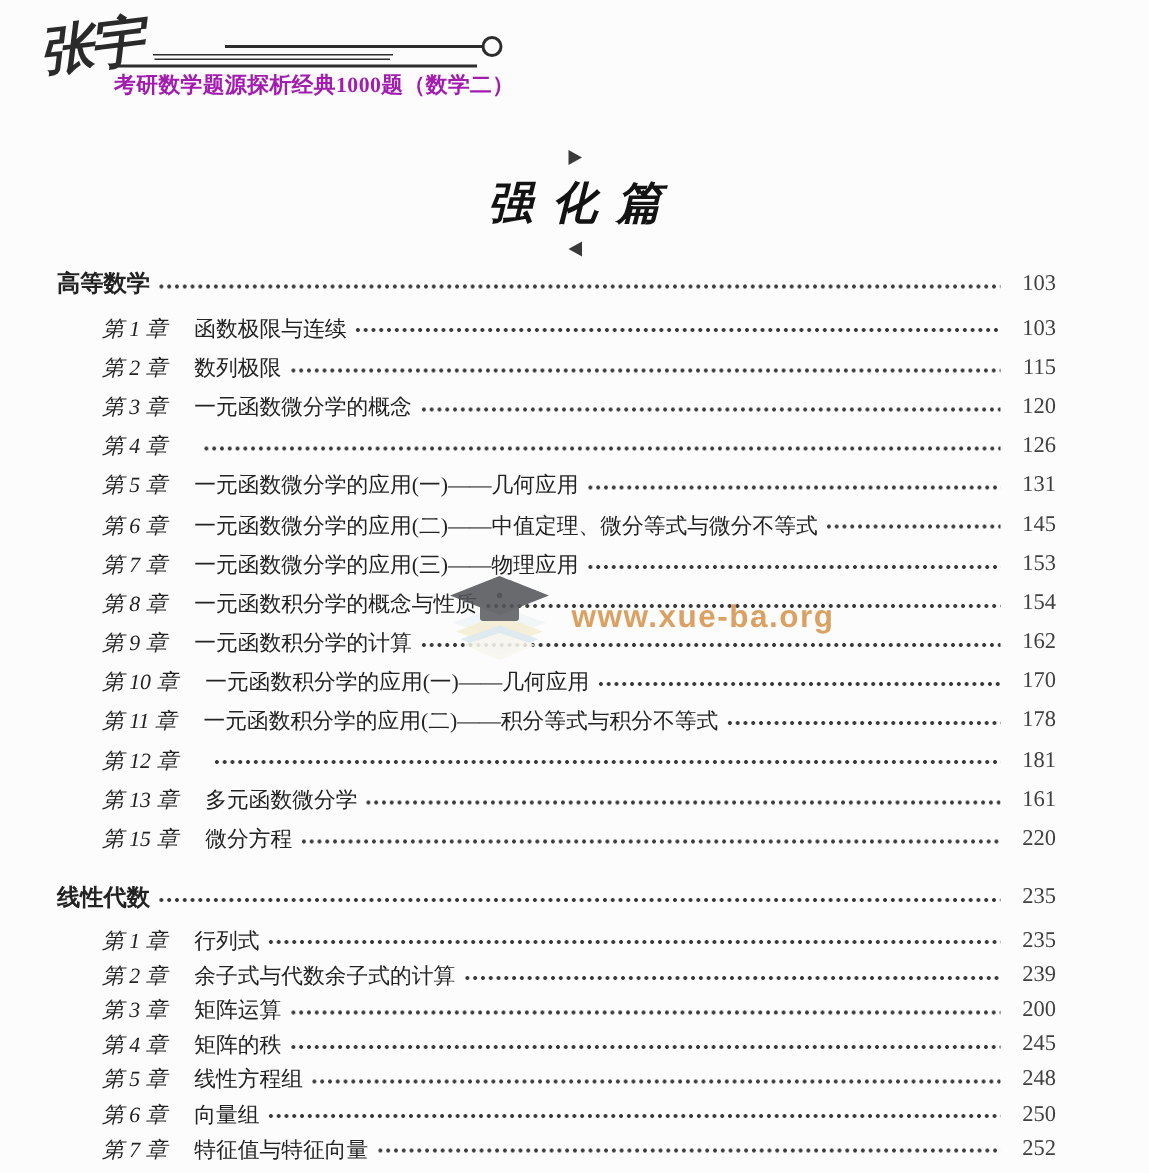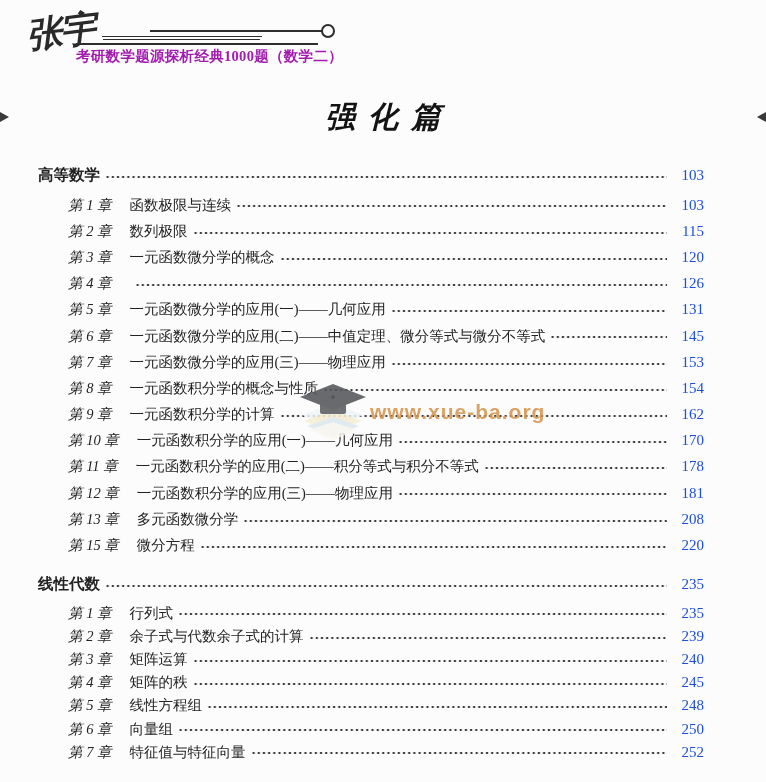"强化篇" .part-title { flex-direction: none -> column; justify-content: space-between -> center }
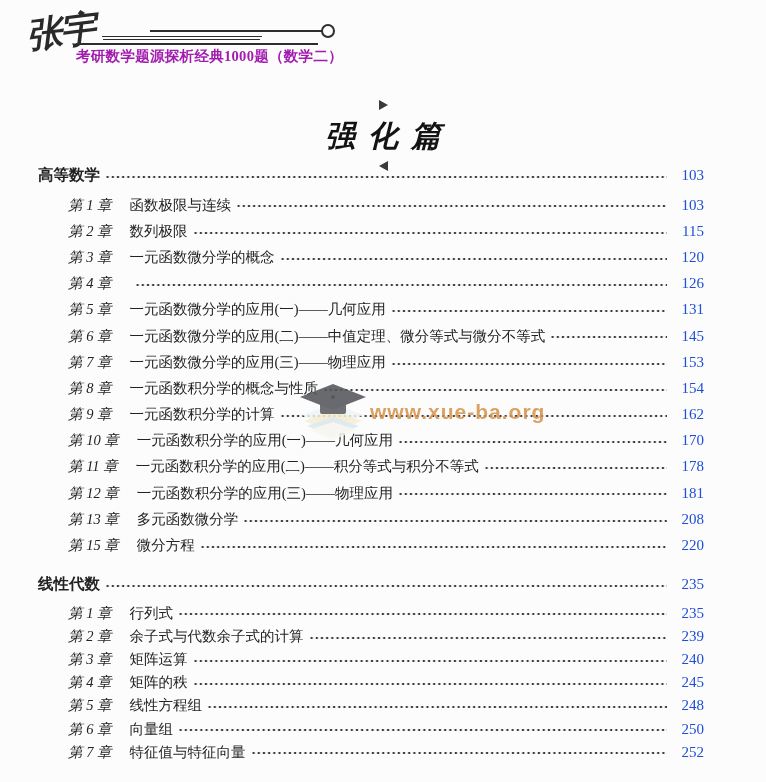"高等数学" .section-row { margin-top: none -> 14px }
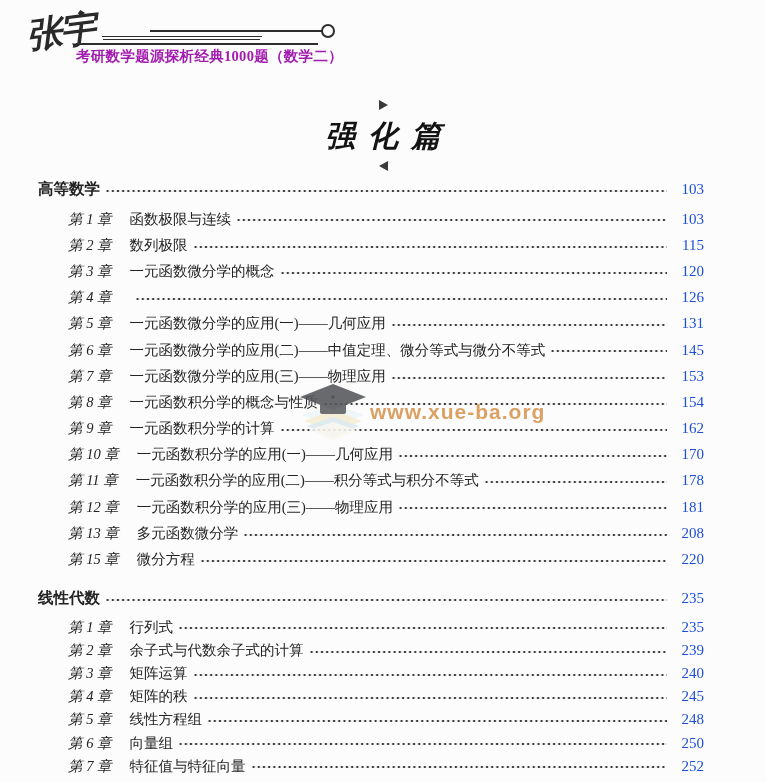"103" .pnum { color: #1d4ed8 -> #404040 }
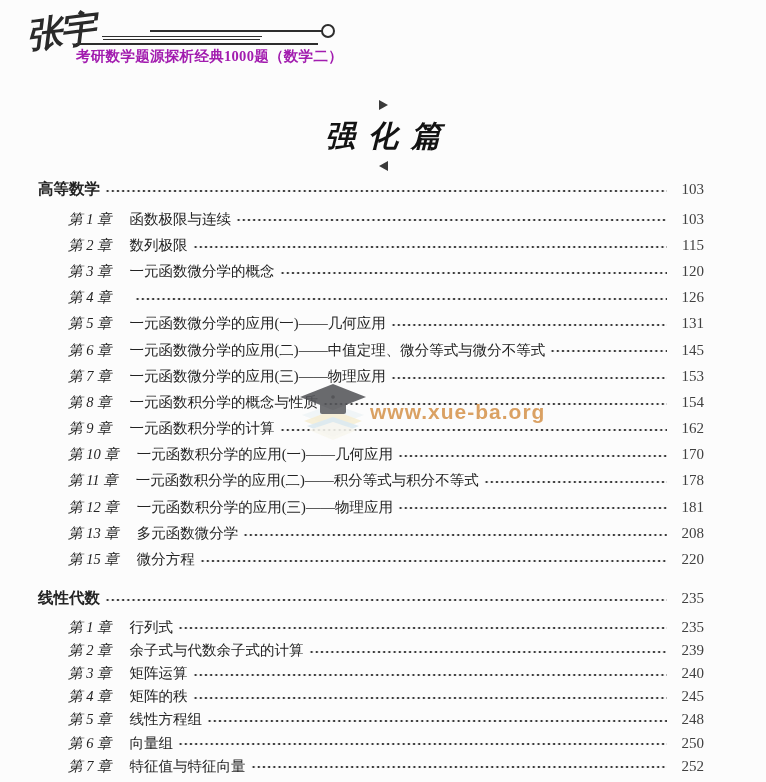"www.xue-ba.org" .watermark { gap: none -> 11px }
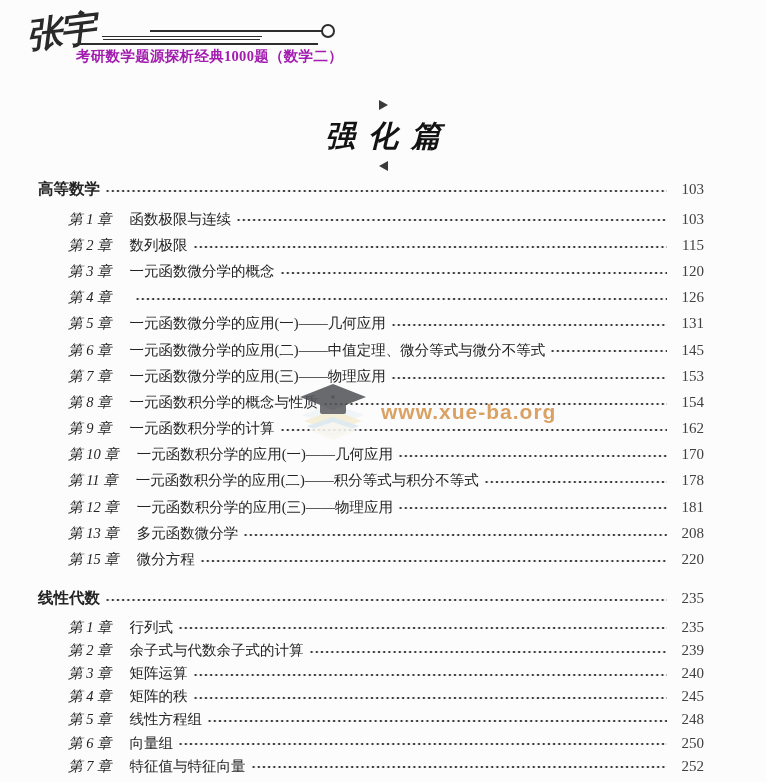"一元函数积分学的应用(三)——物理应用" span.ch-title { html: <span>一元函数积分学的应用(三)——物理应用</span> -> none }
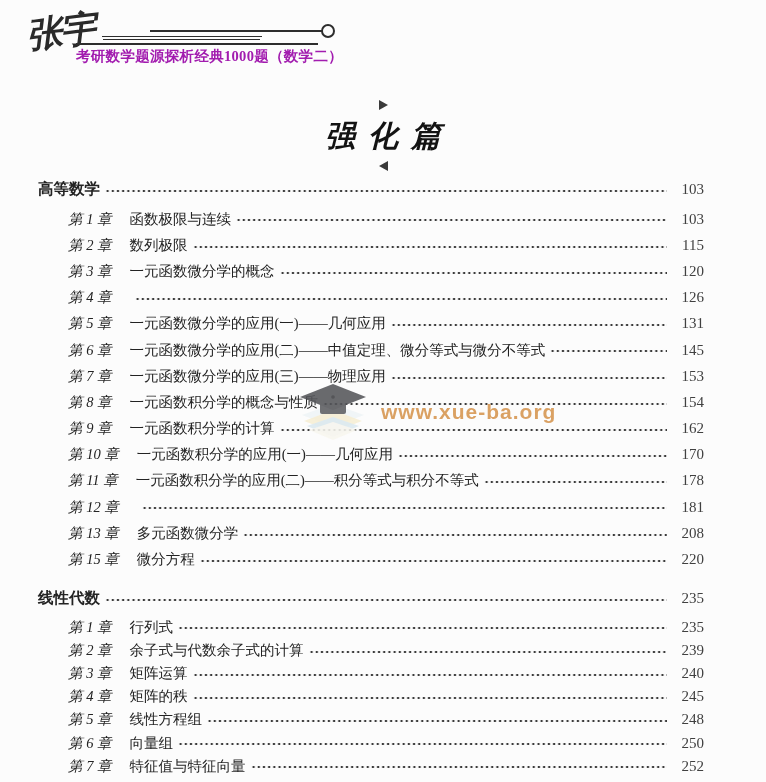"208" span.pnum { text: 208 -> 161 }
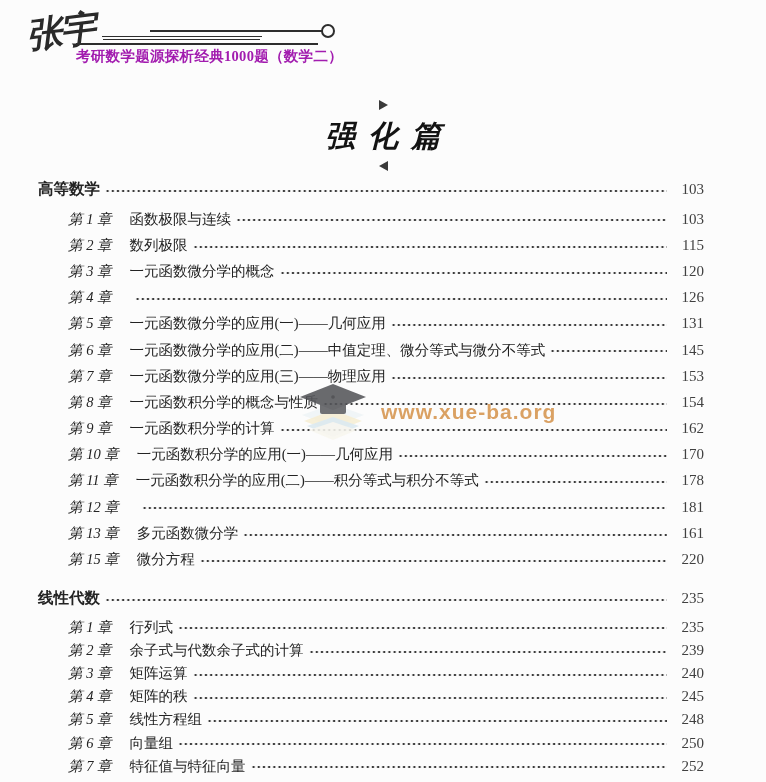"240" span.pnum { text: 240 -> 200 }
